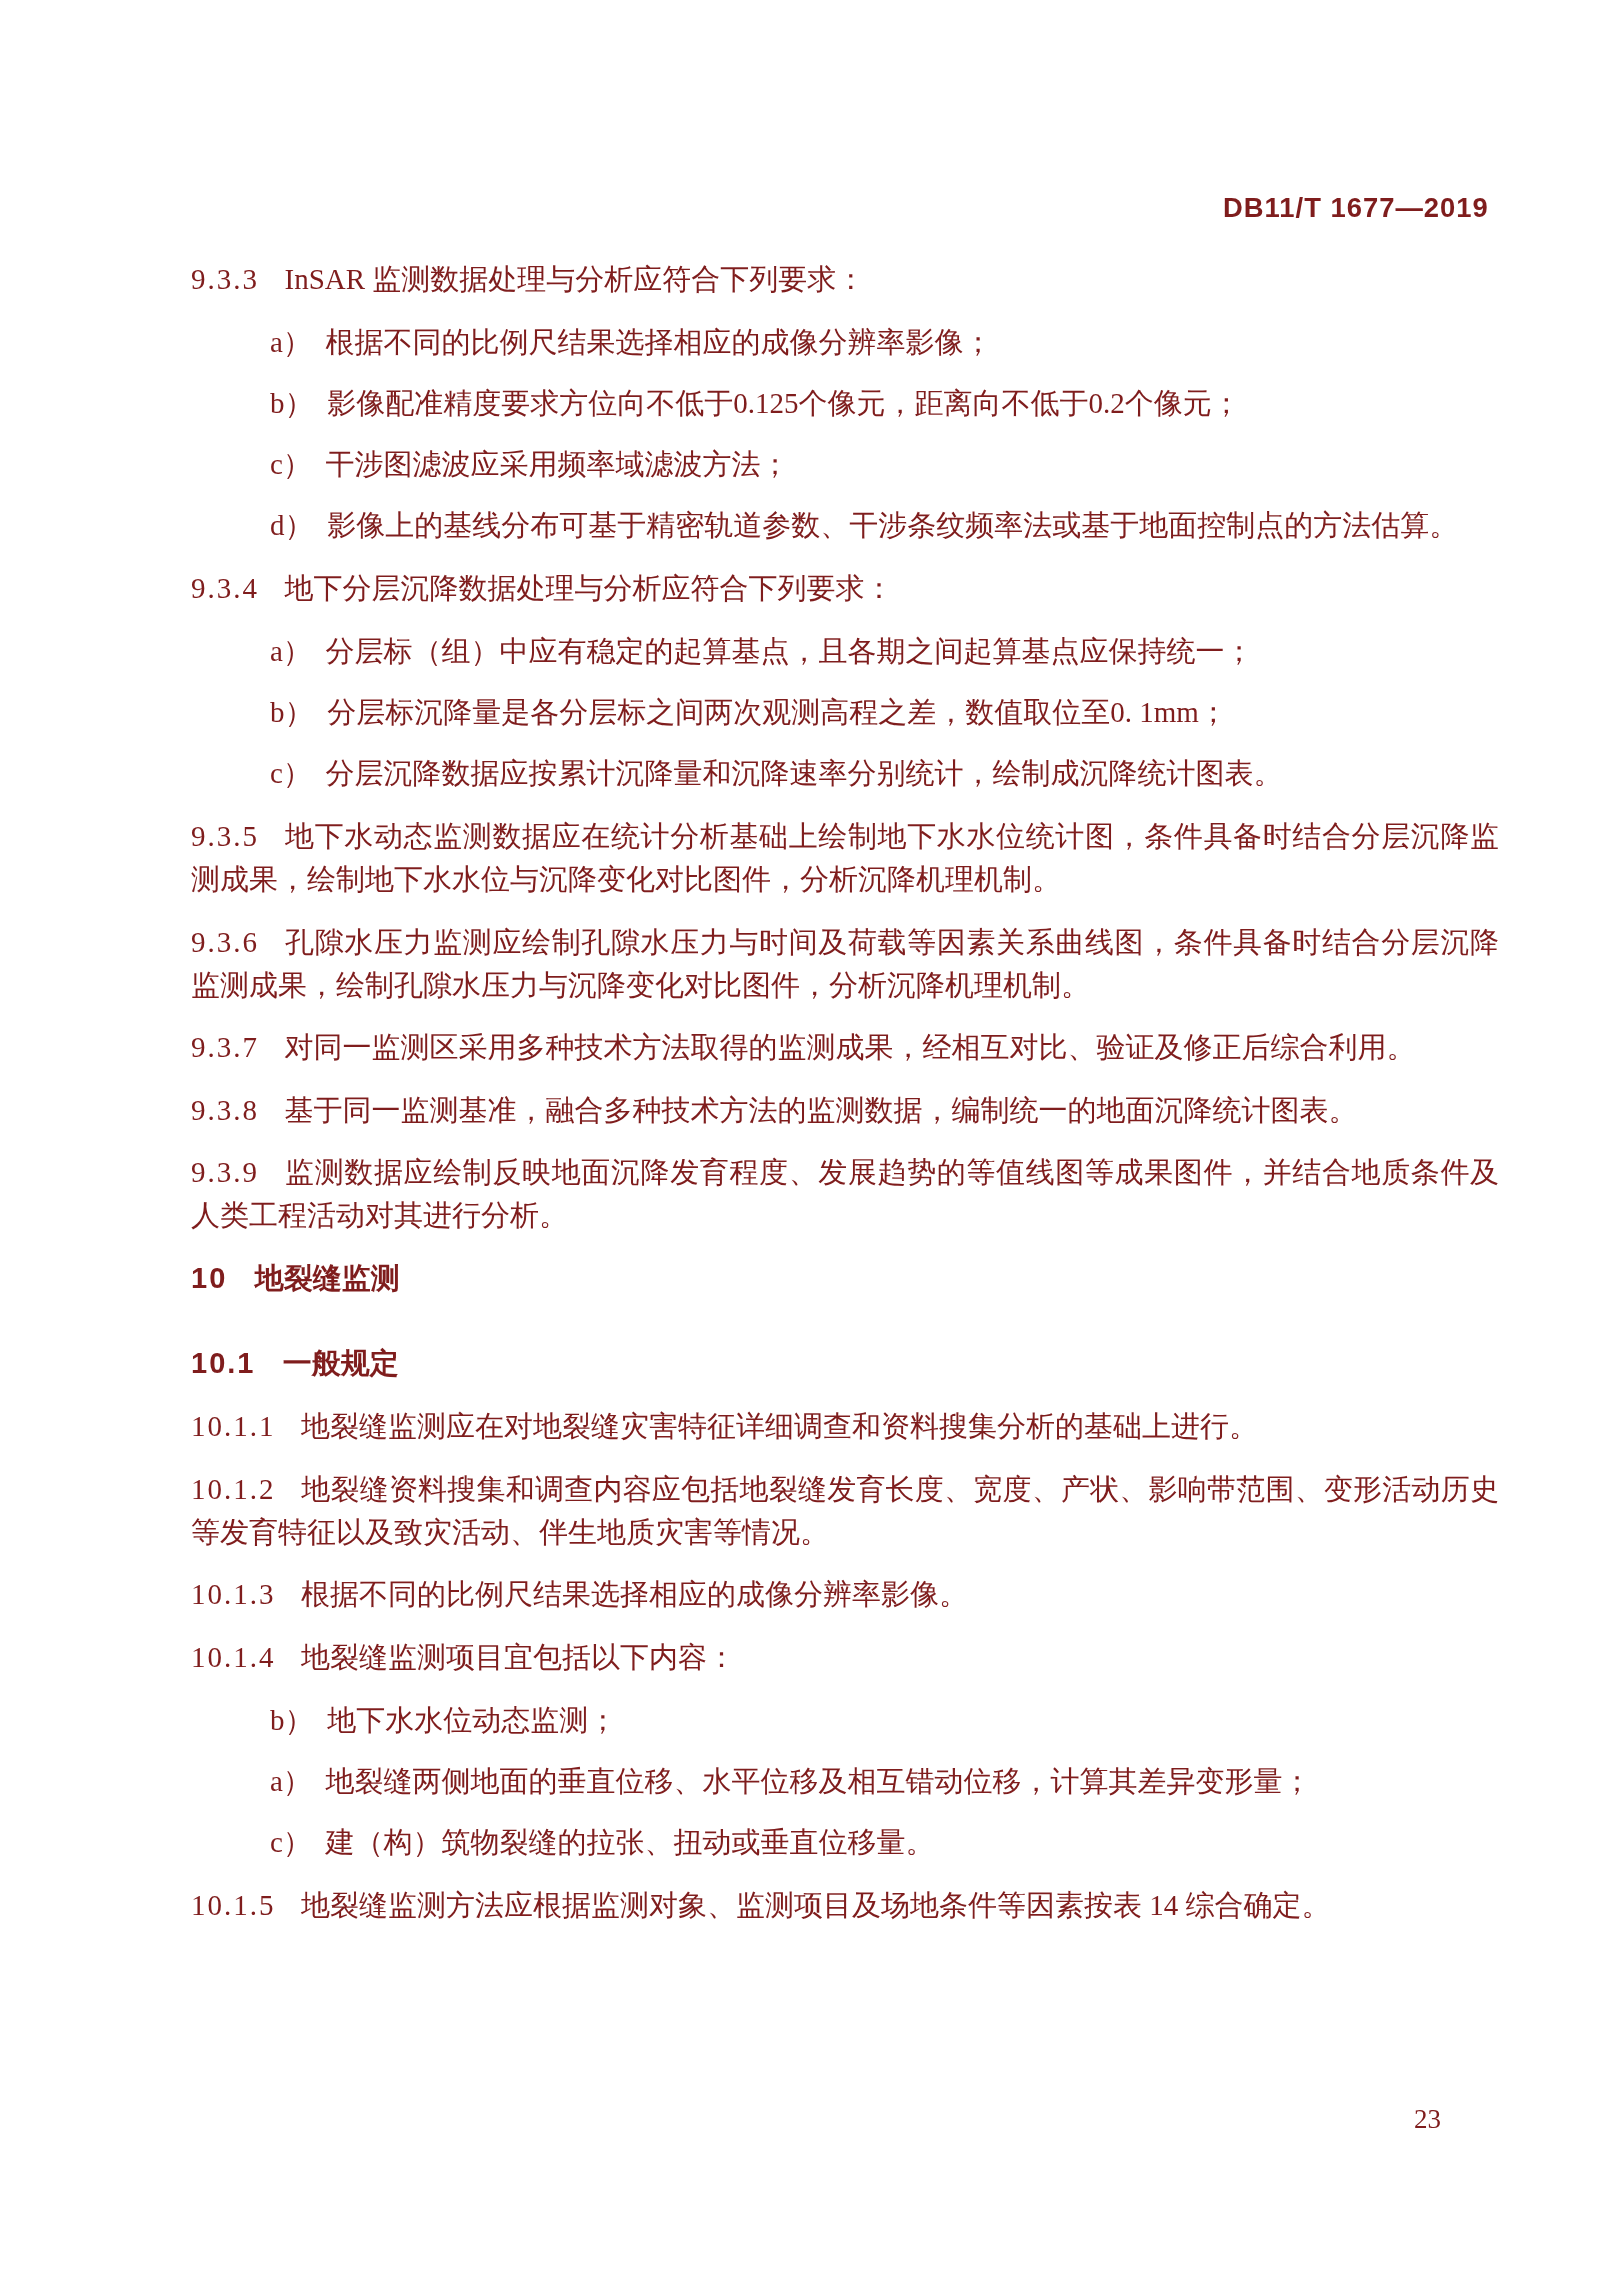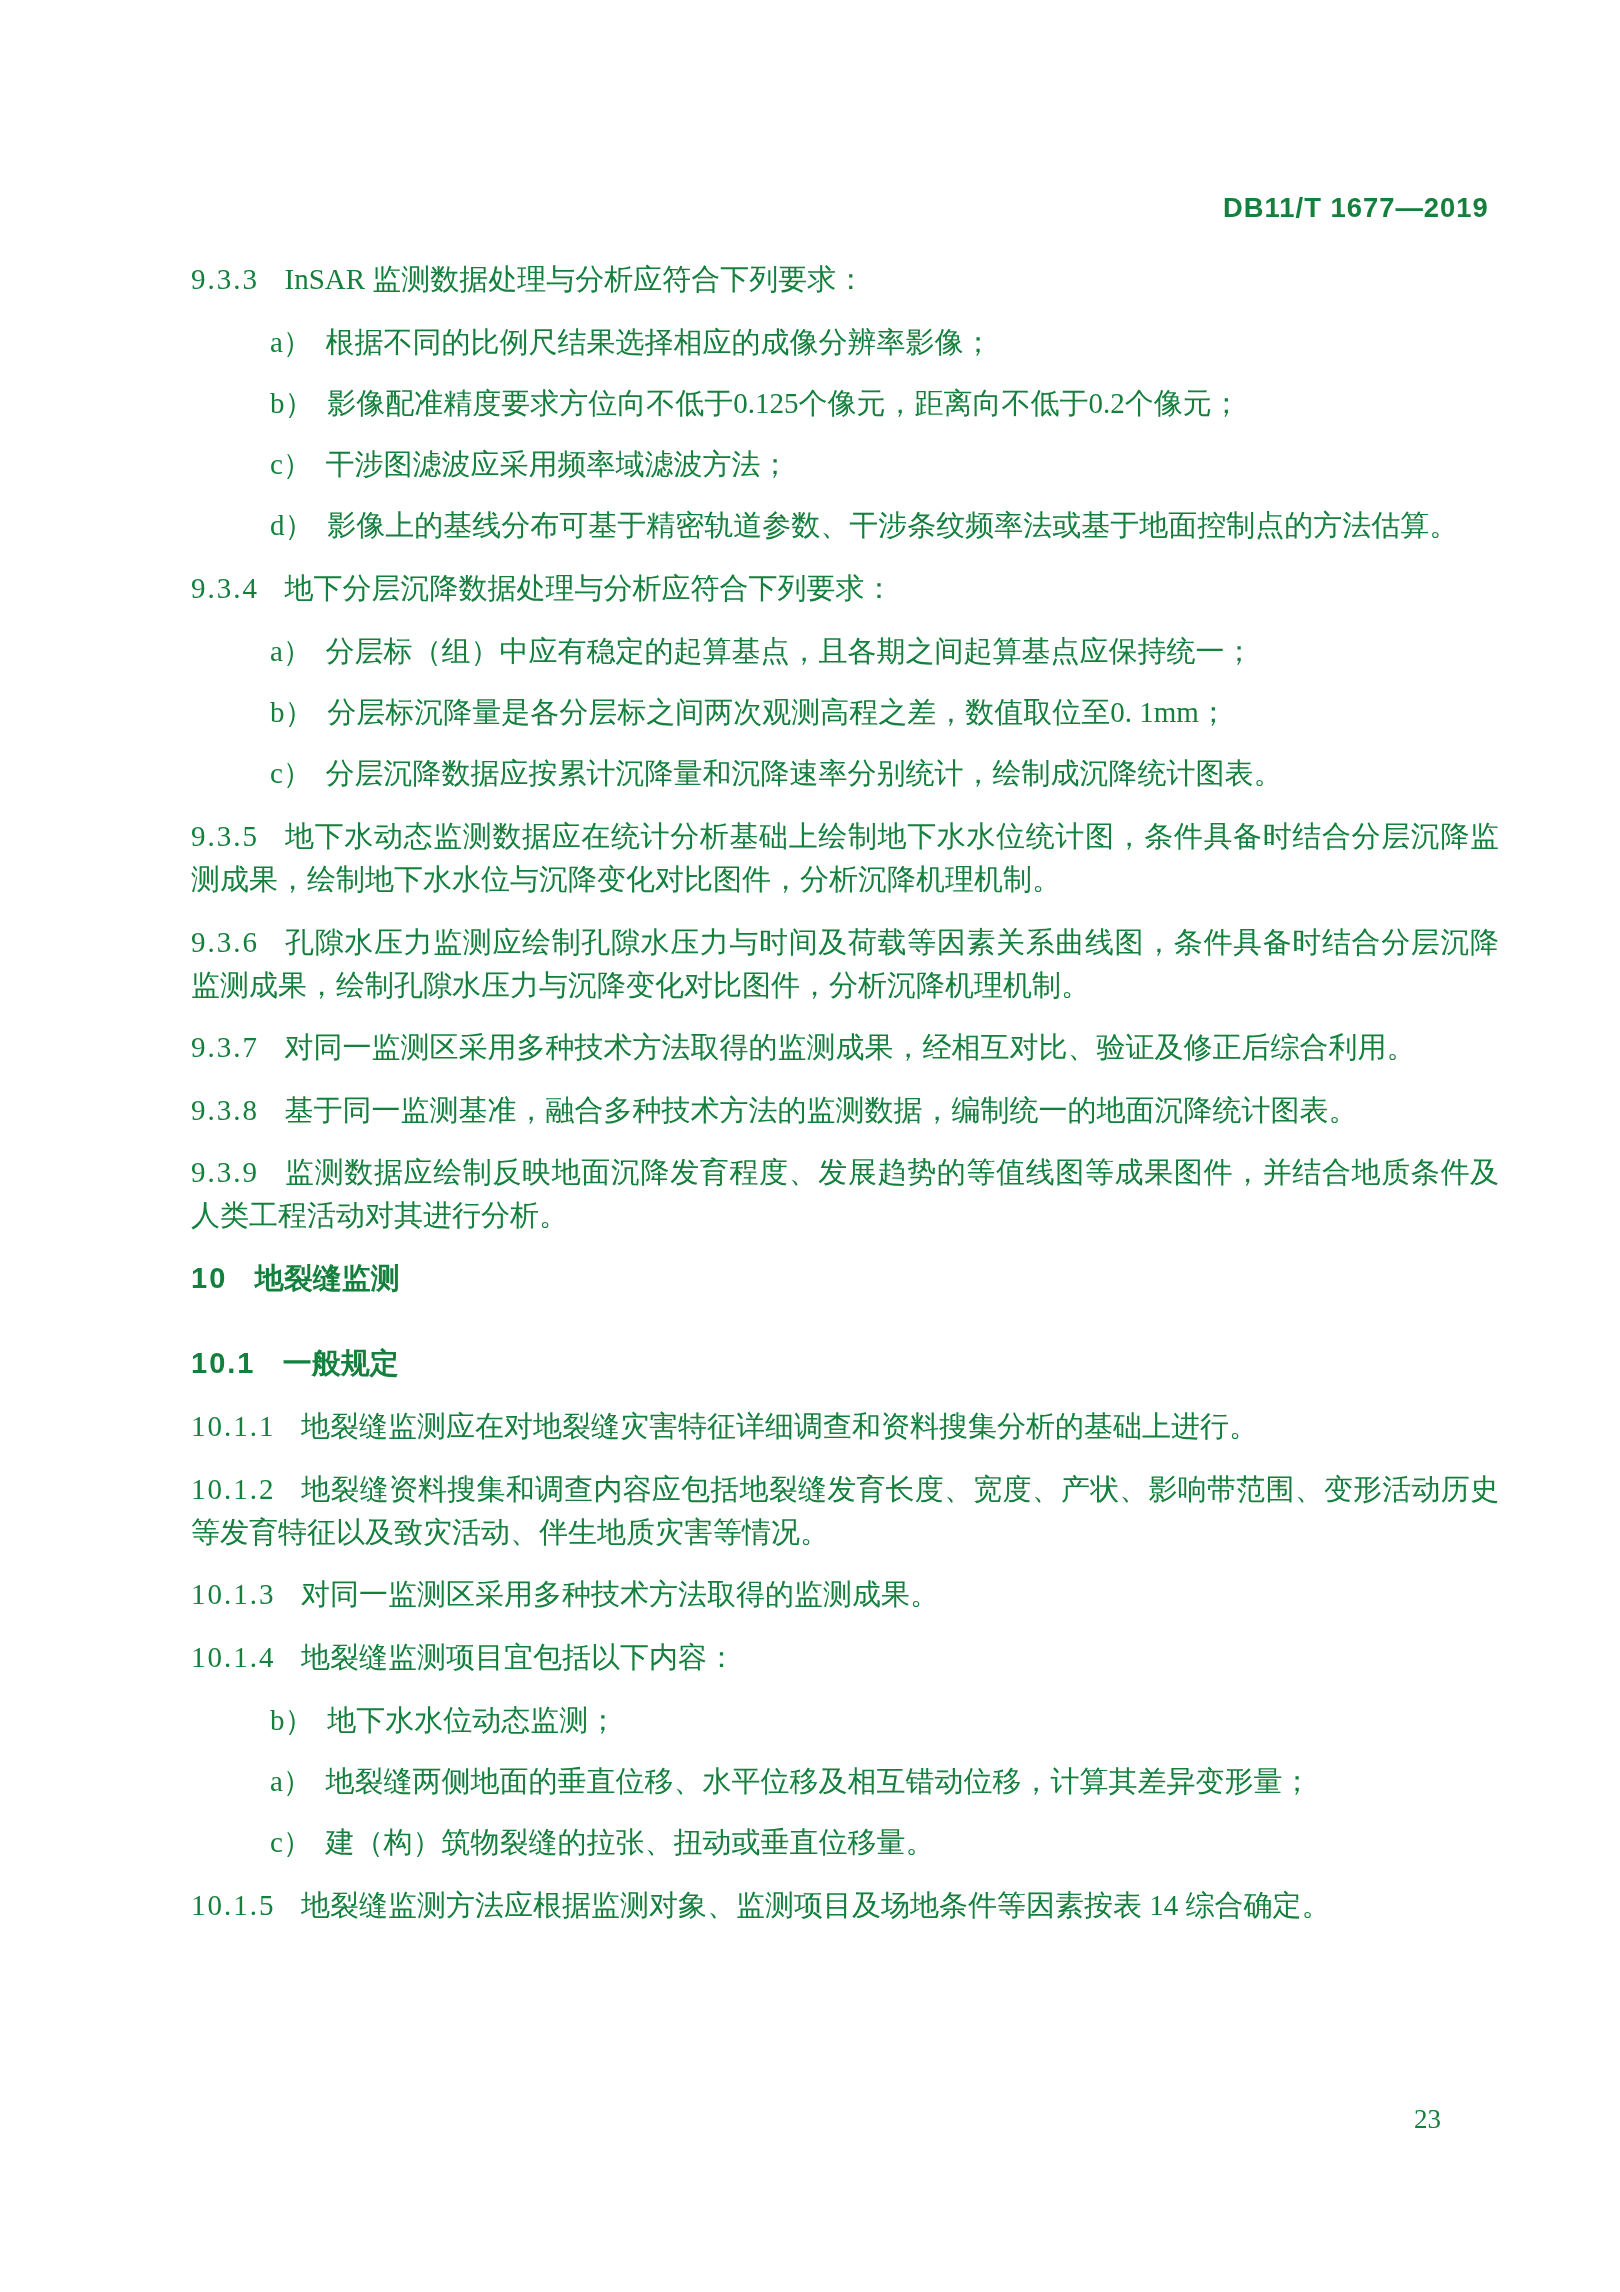"DB11/T 1677—2019" .page { color: #15803d -> #7f1d1d }
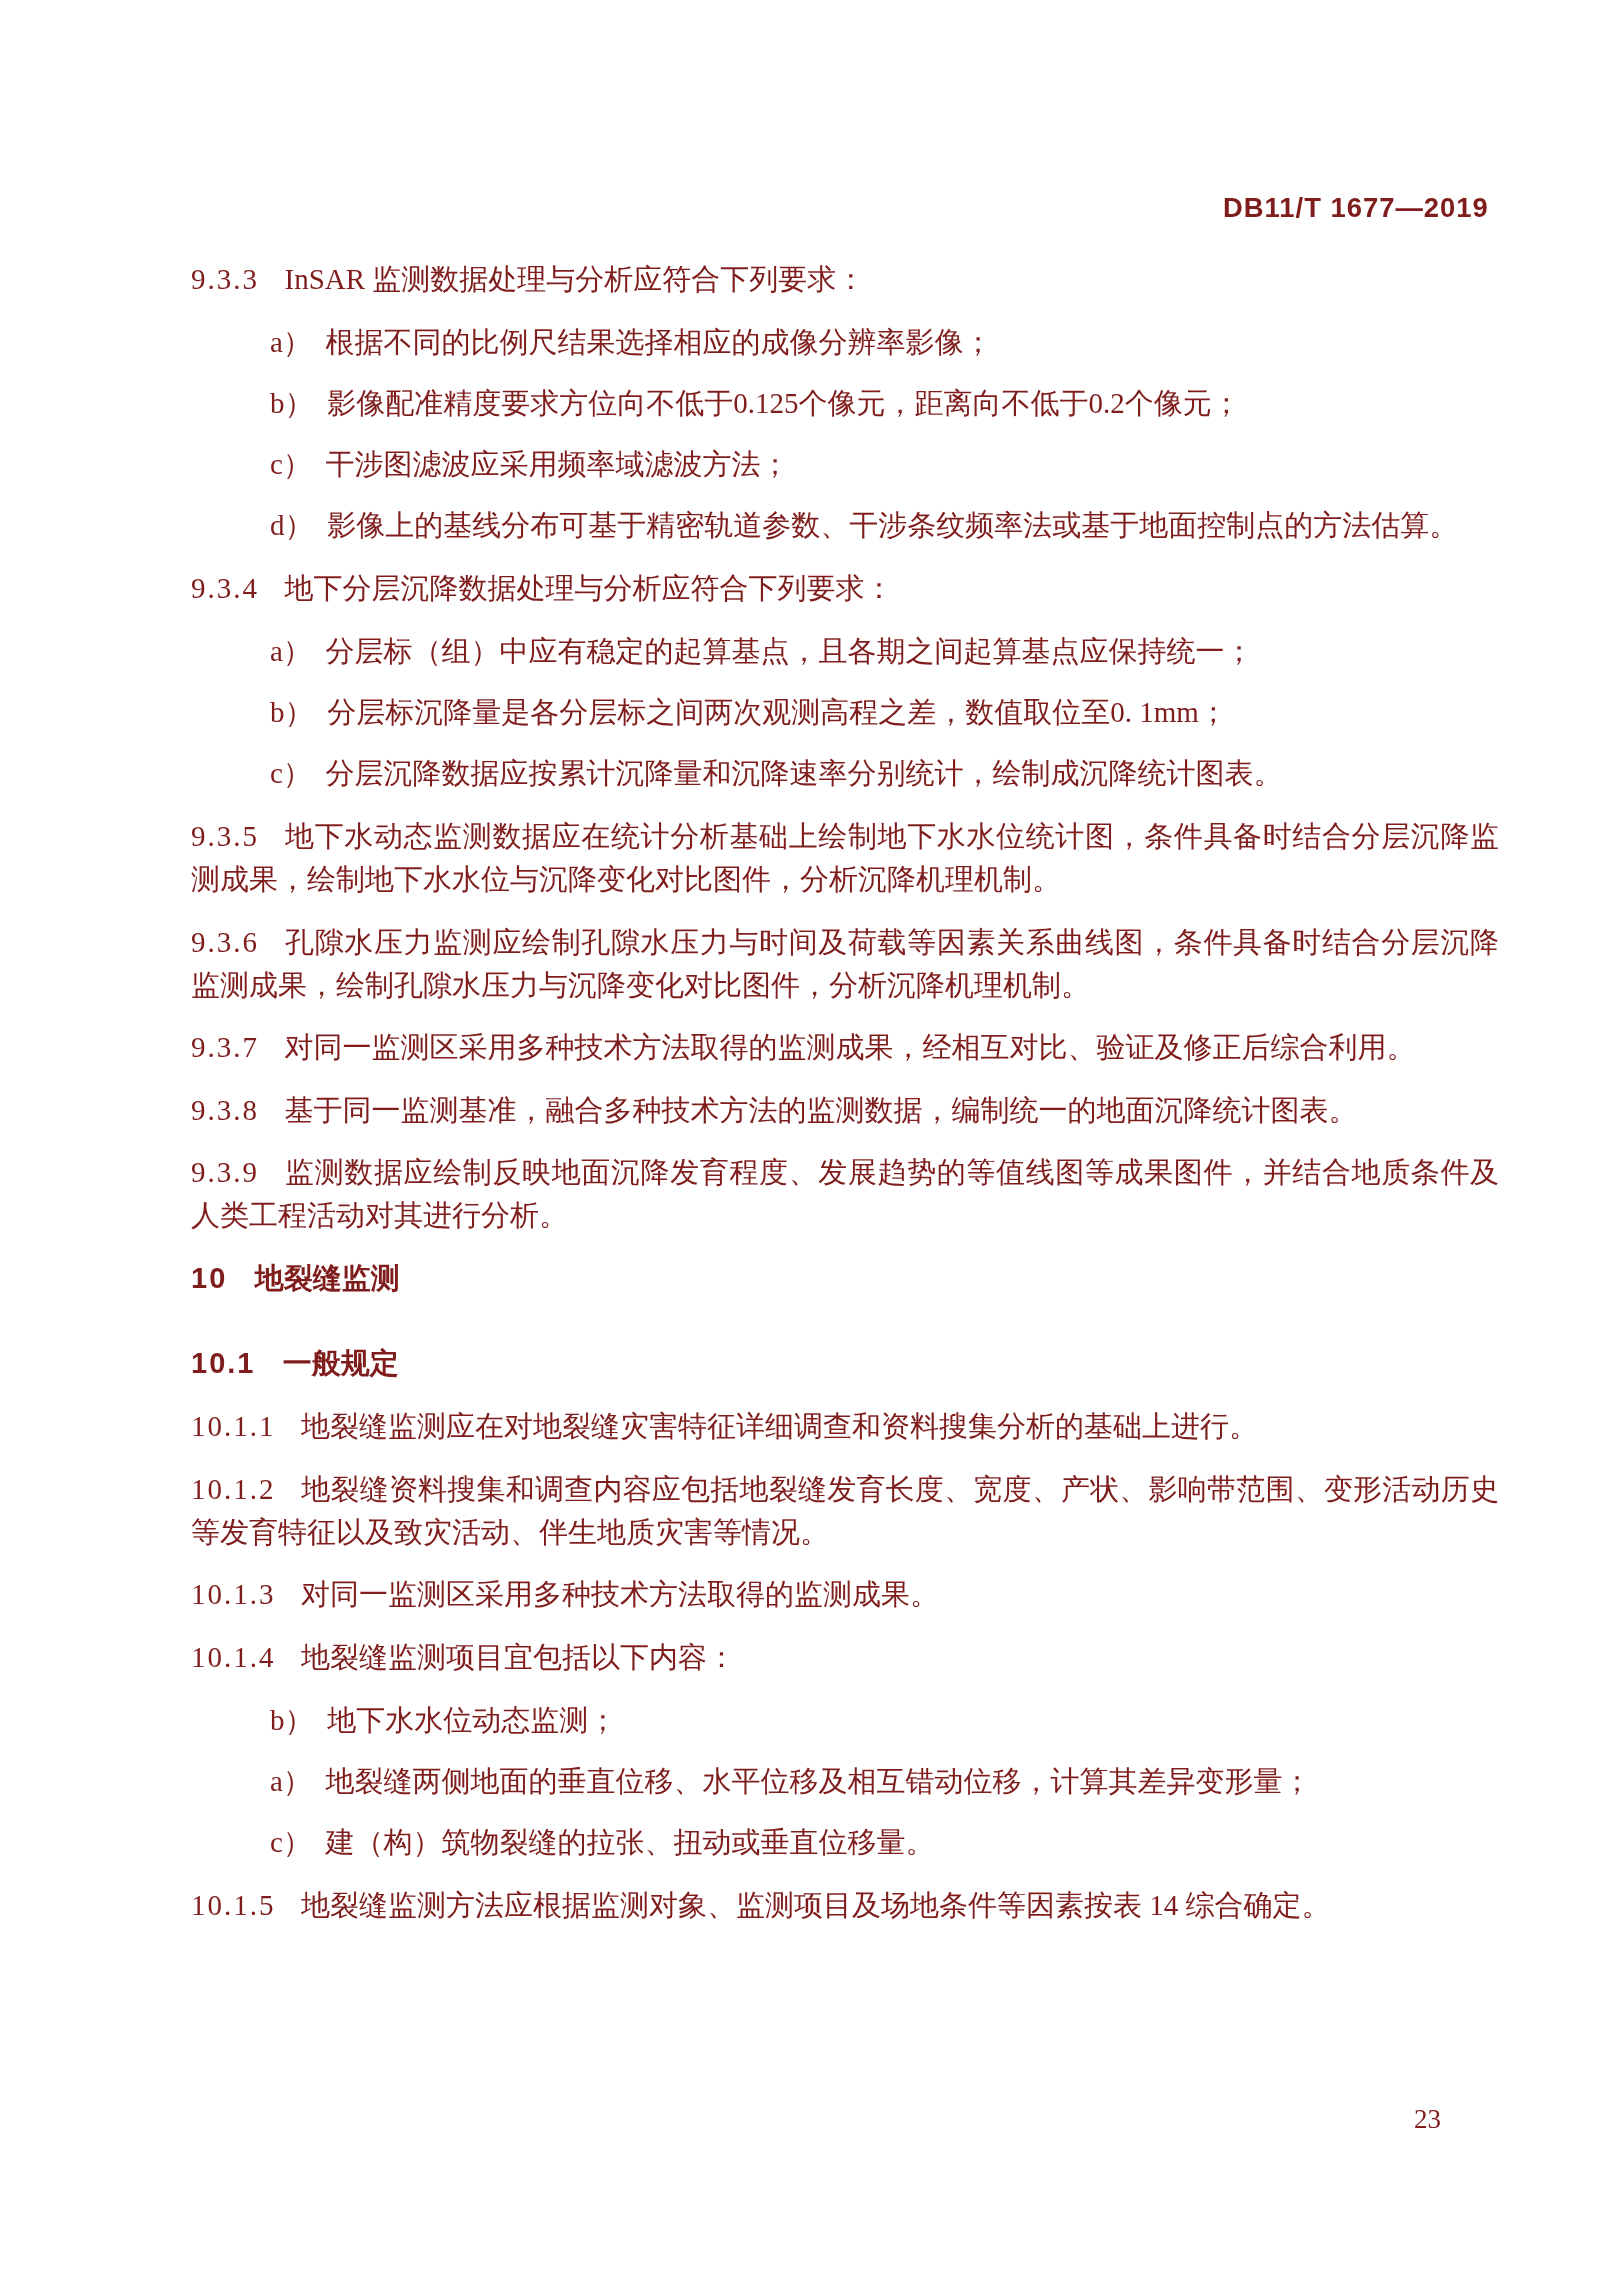"对同一监测区采用多种技术方法取得的监测成果。" span.text { text: 对同一监测区采用多种技术方法取得的监测成果 -> 根据不同的比例尺结果选择相应的成像分辨率影像 }
